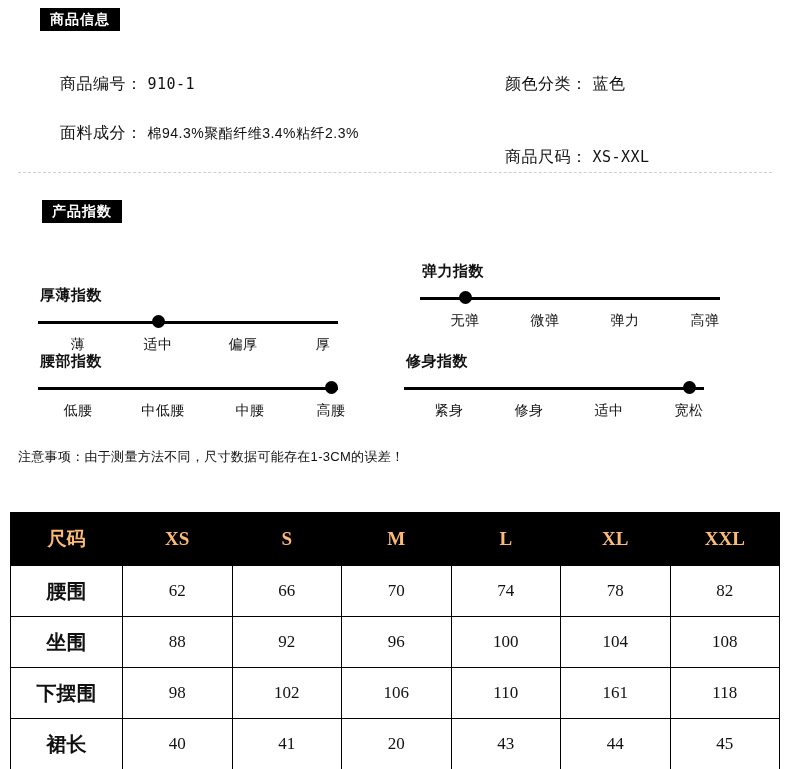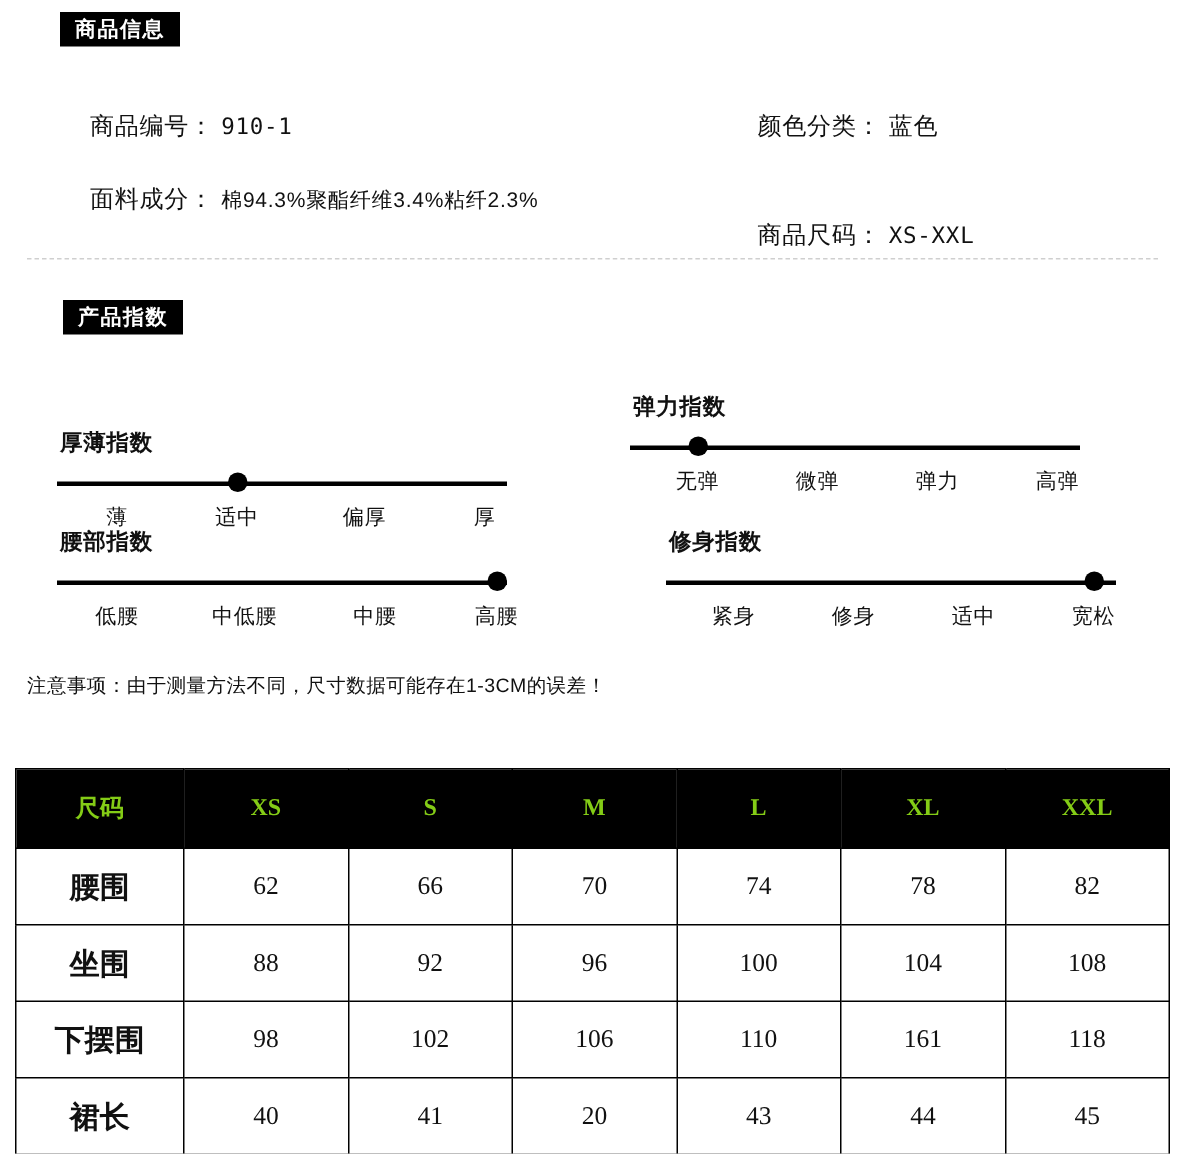"修身指数" #idx-fit { left: 444px -> 404px }
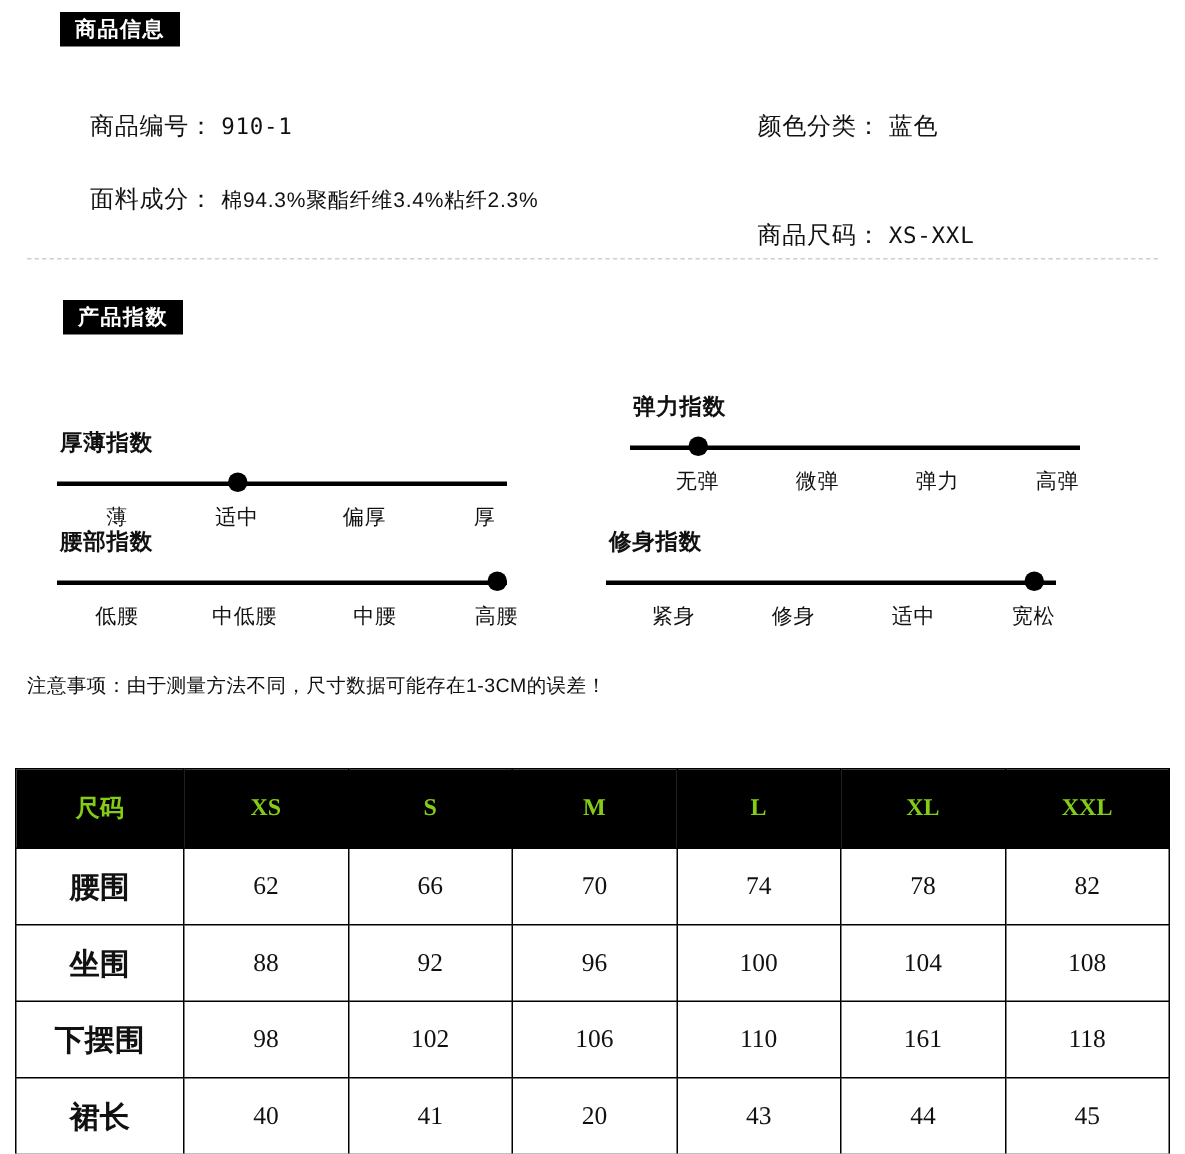"尺码" #size-table thead th { color: #84cc16 -> #fdba74; font-size: 16px -> 19px }
